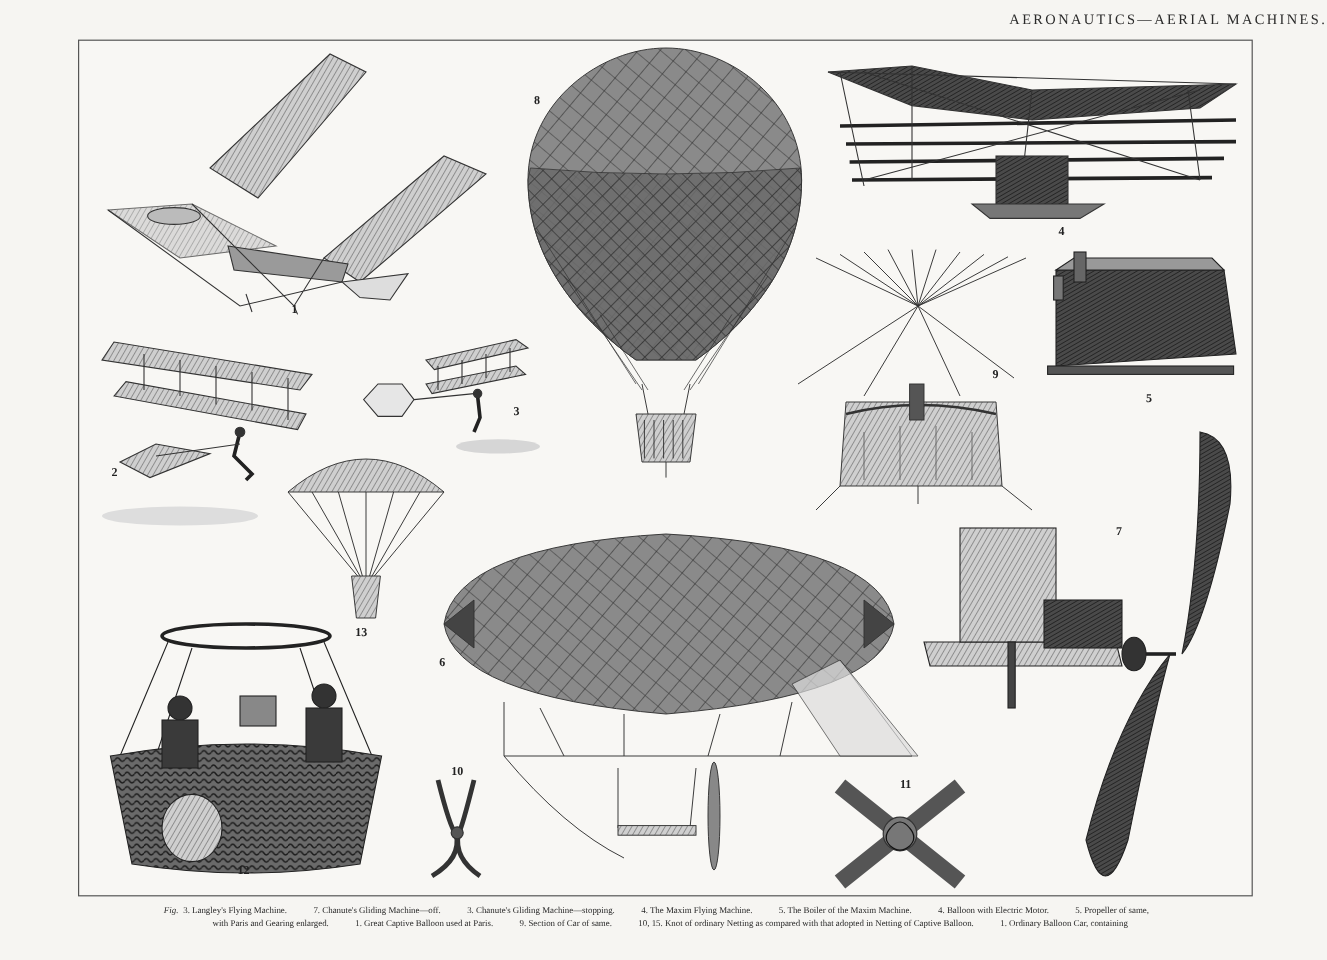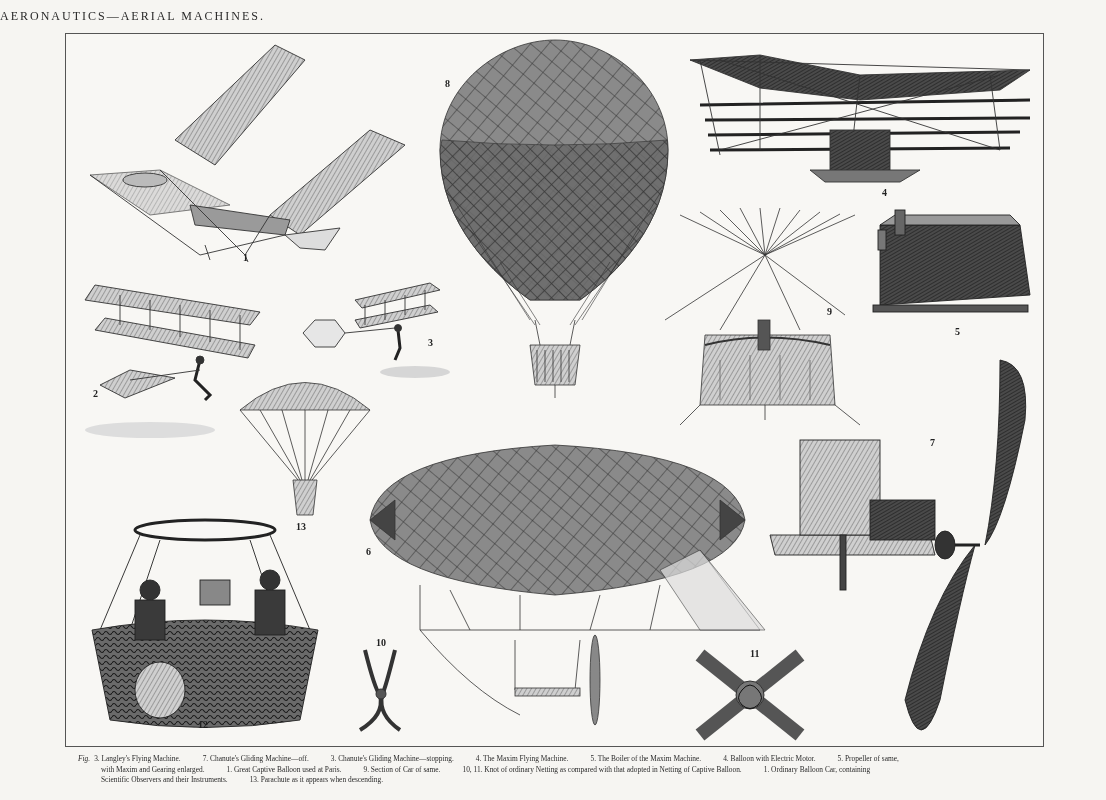"AERONAUTICS—AERIAL MACHINES." .plate-title { text-align: left -> right }
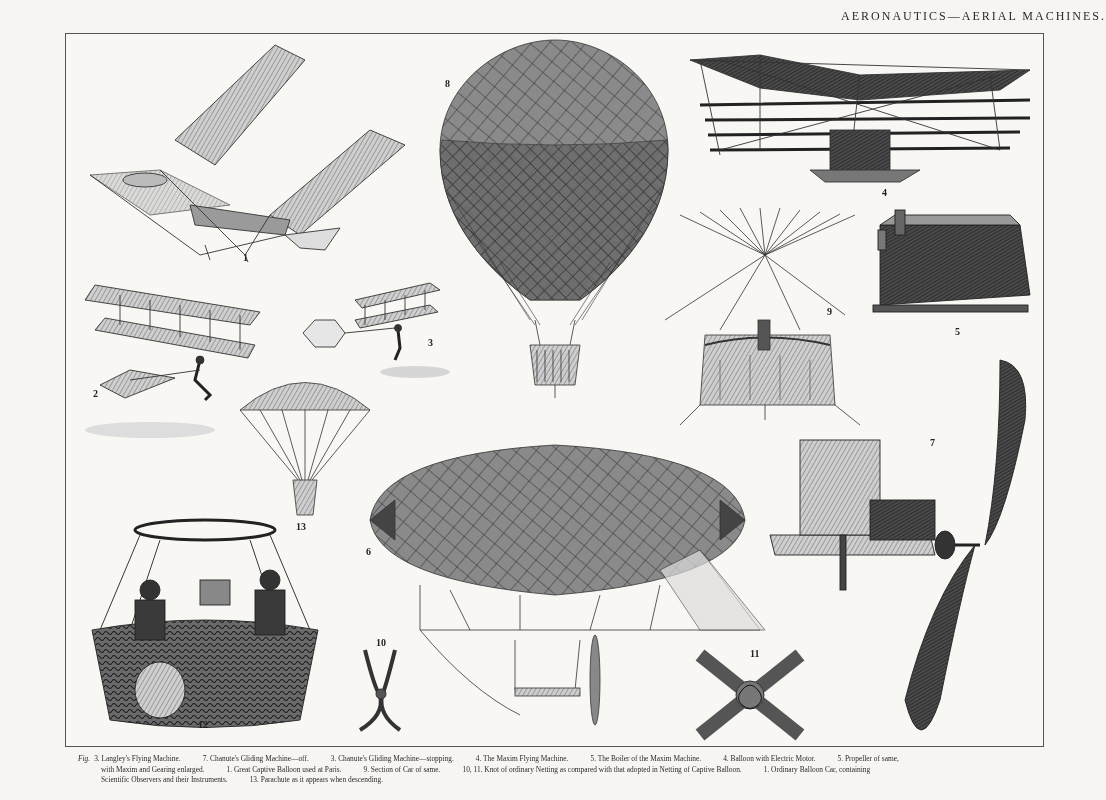"Fig." .caption-line { justify-content: none -> center }
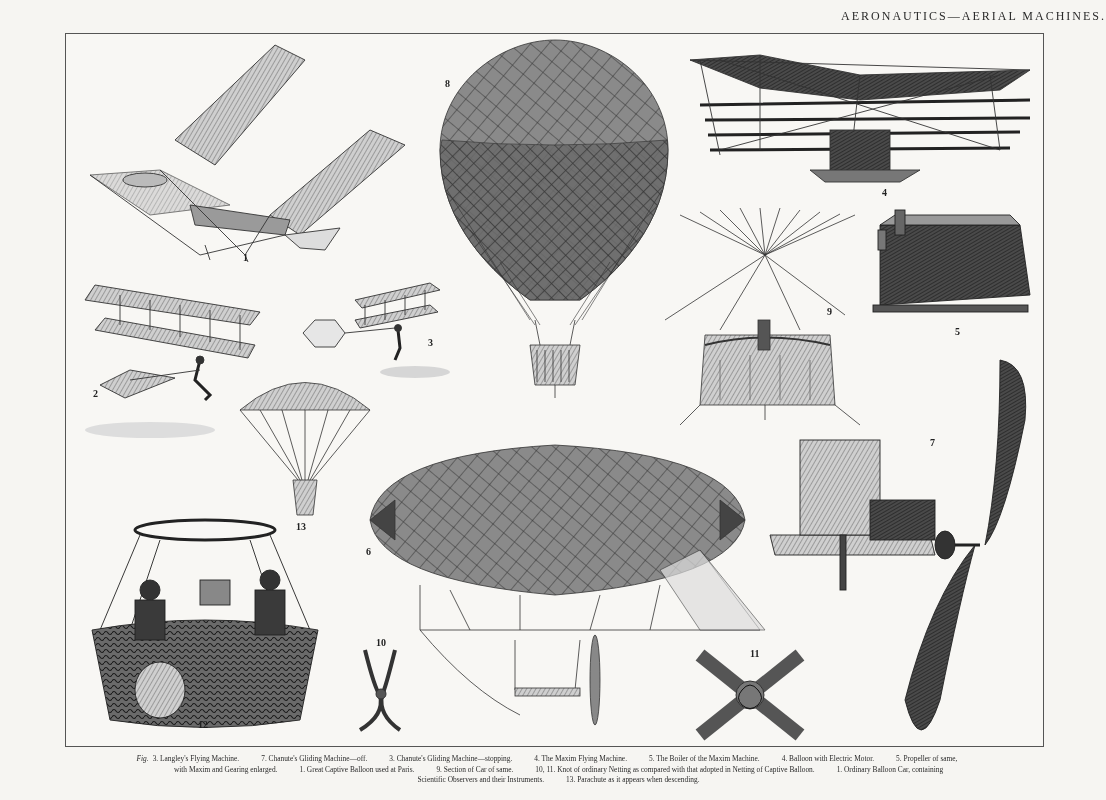"with Maxim and Gearing enlarged." span { text: Maxim -> Paris }
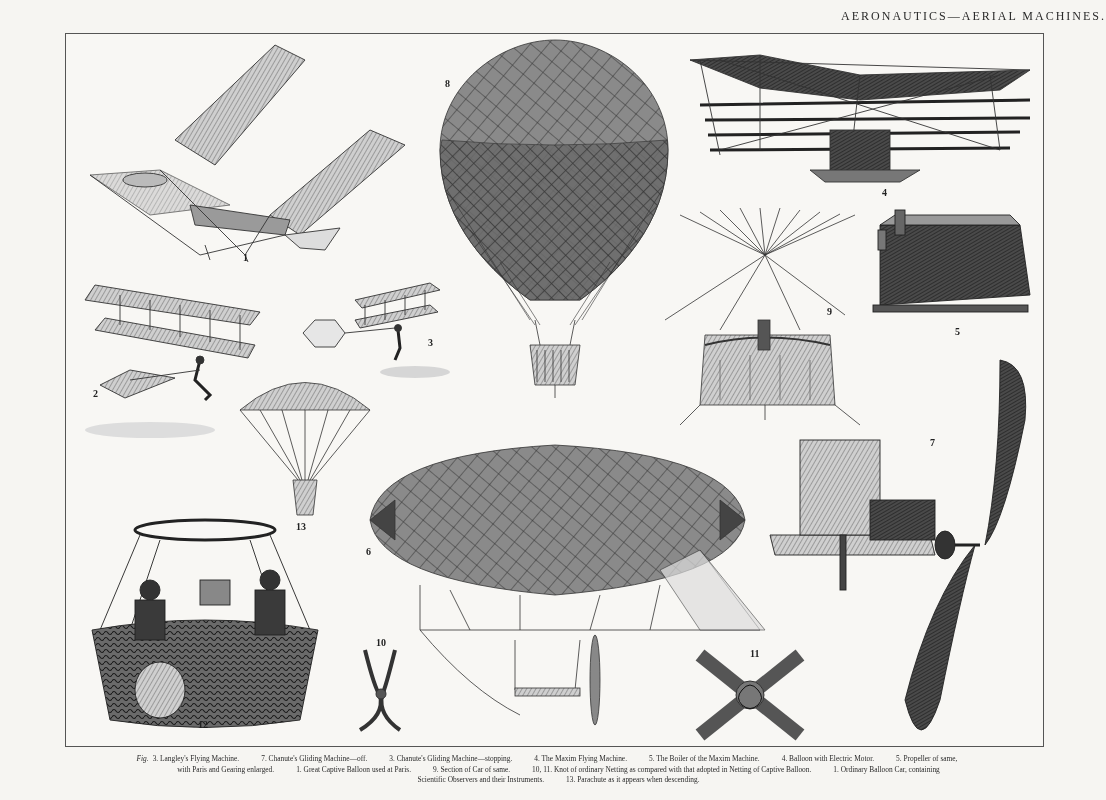"10, 11. Knot of ordinary" span { text: 11 -> 15 }
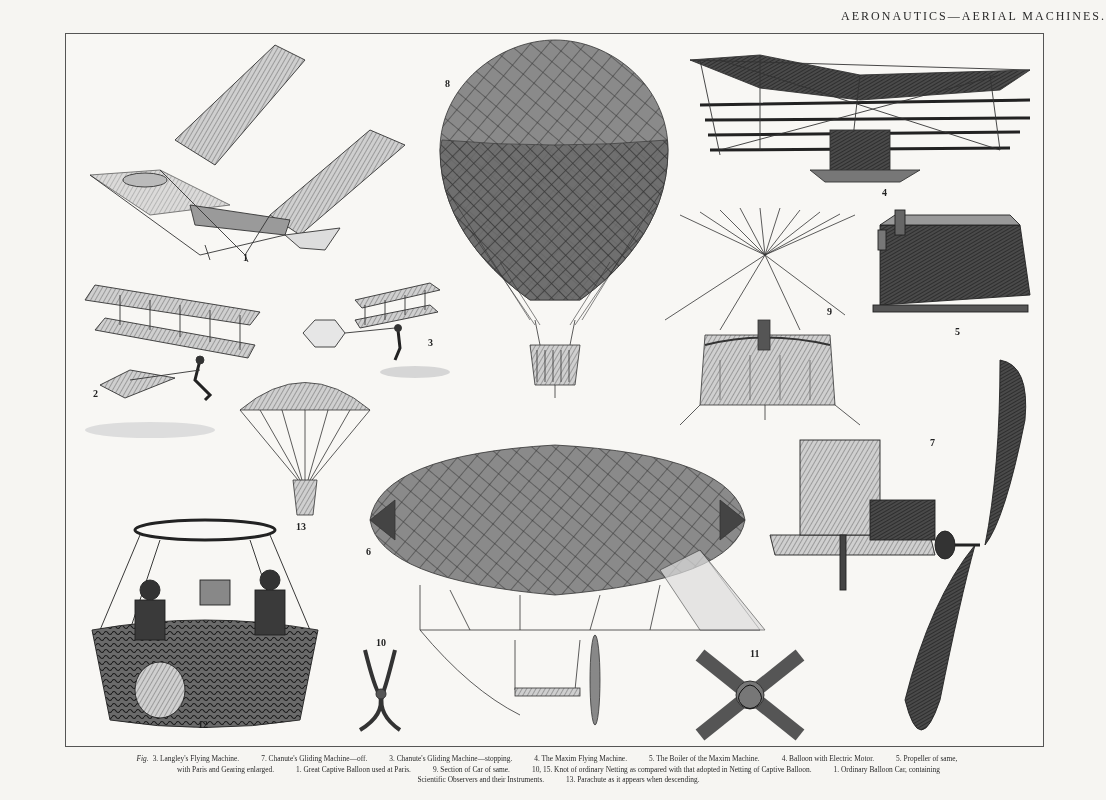"Scientific Observers and their" div.caption-line { html: <div> <span>Scientific Observers and their Instruments.</span> <span>13. Parachute as it appears when descending.</span> </div> -> none }
